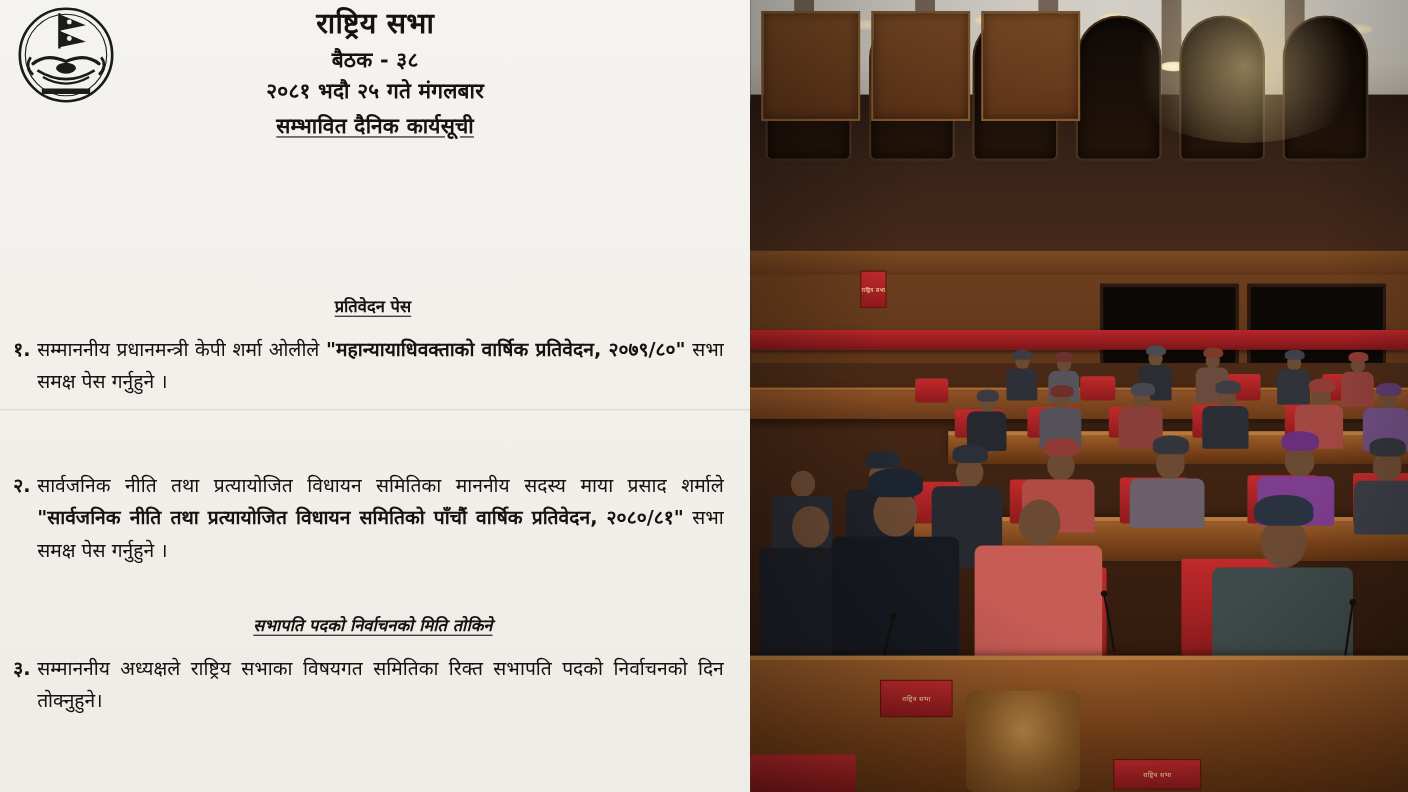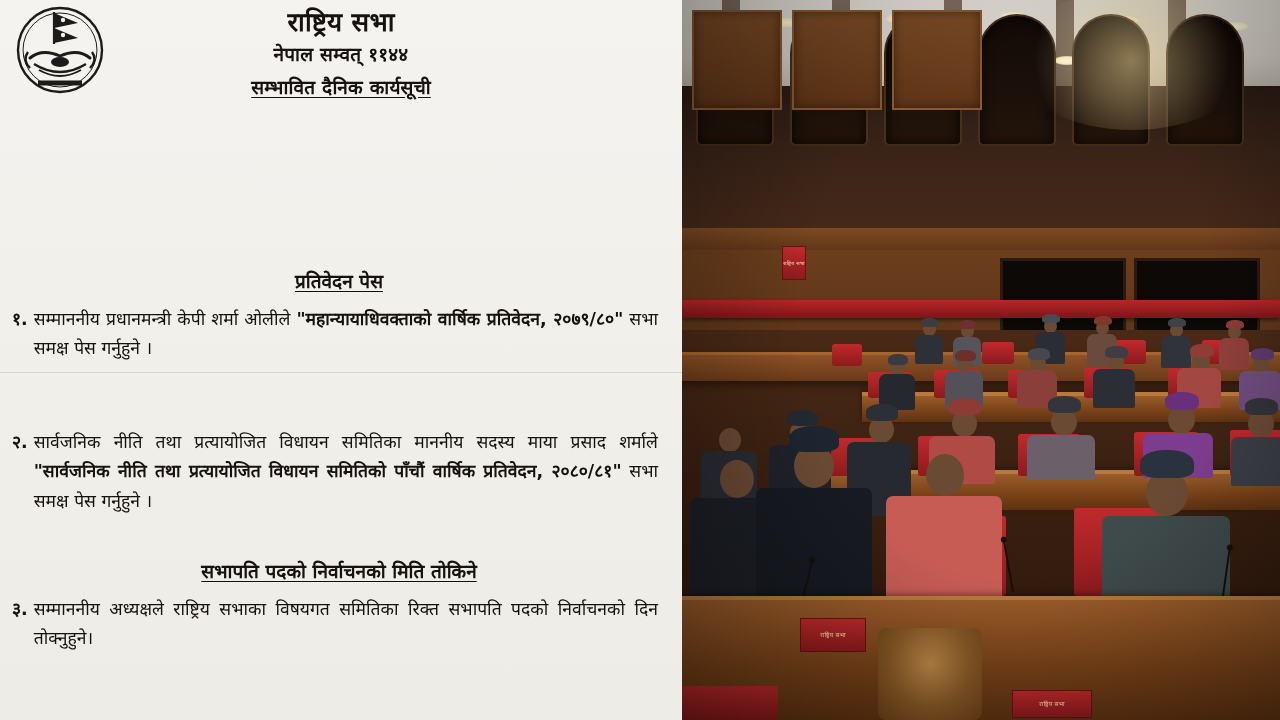"बैठक - ३८" span.l { html: none -> <span>बैठक - ३८</span> }
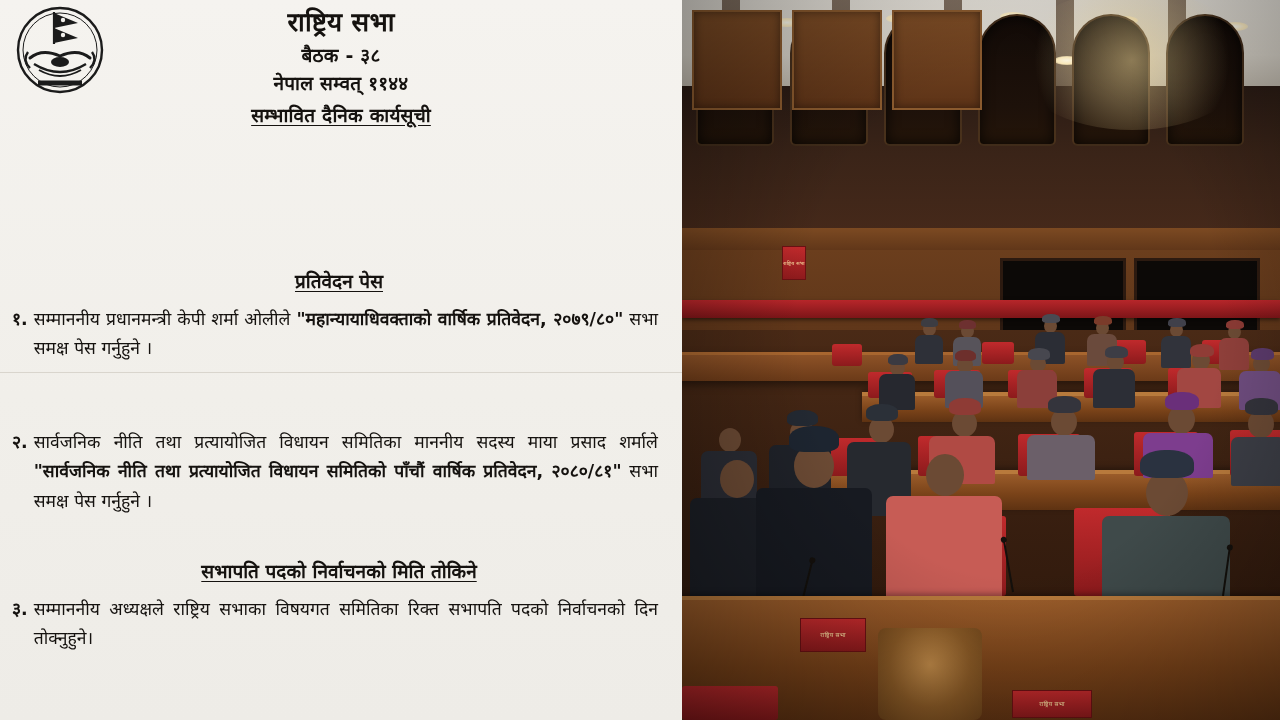"२०८१ भदौ २५ गते मंगलबार" span.l { html: none -> <span>२०८१ भदौ २५ गते मंगलबार</span> }
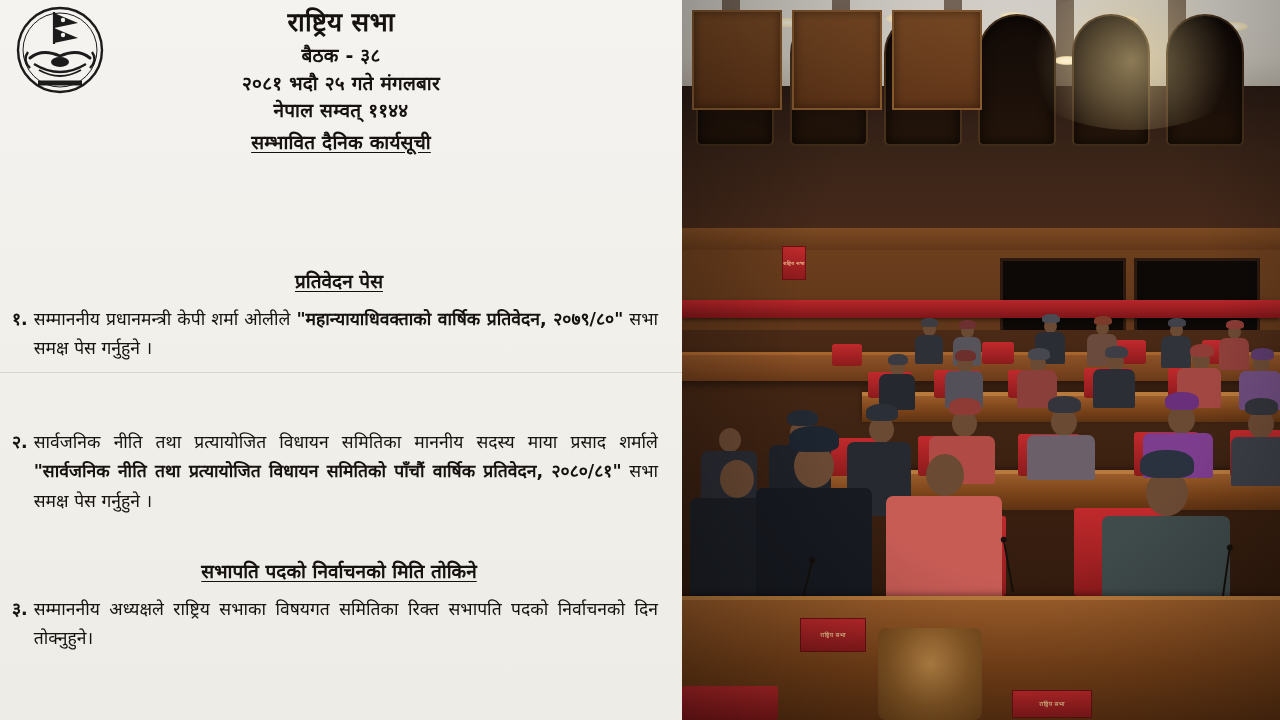"नेपाल सम्वत् ११४४" span.l { html: <span>नेपाल सम्वत् ११४४</span> -> none }
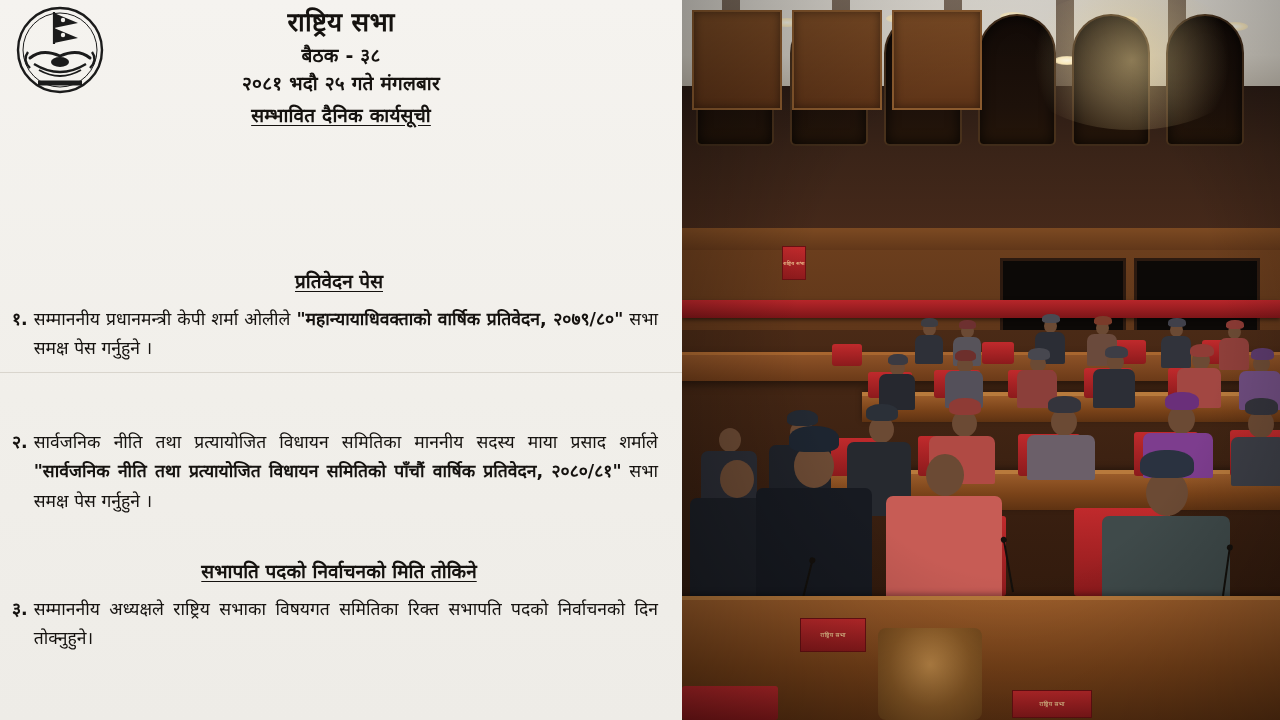"प्रतिवेदन पेस" .section-head { font-size: 19px -> 15px }
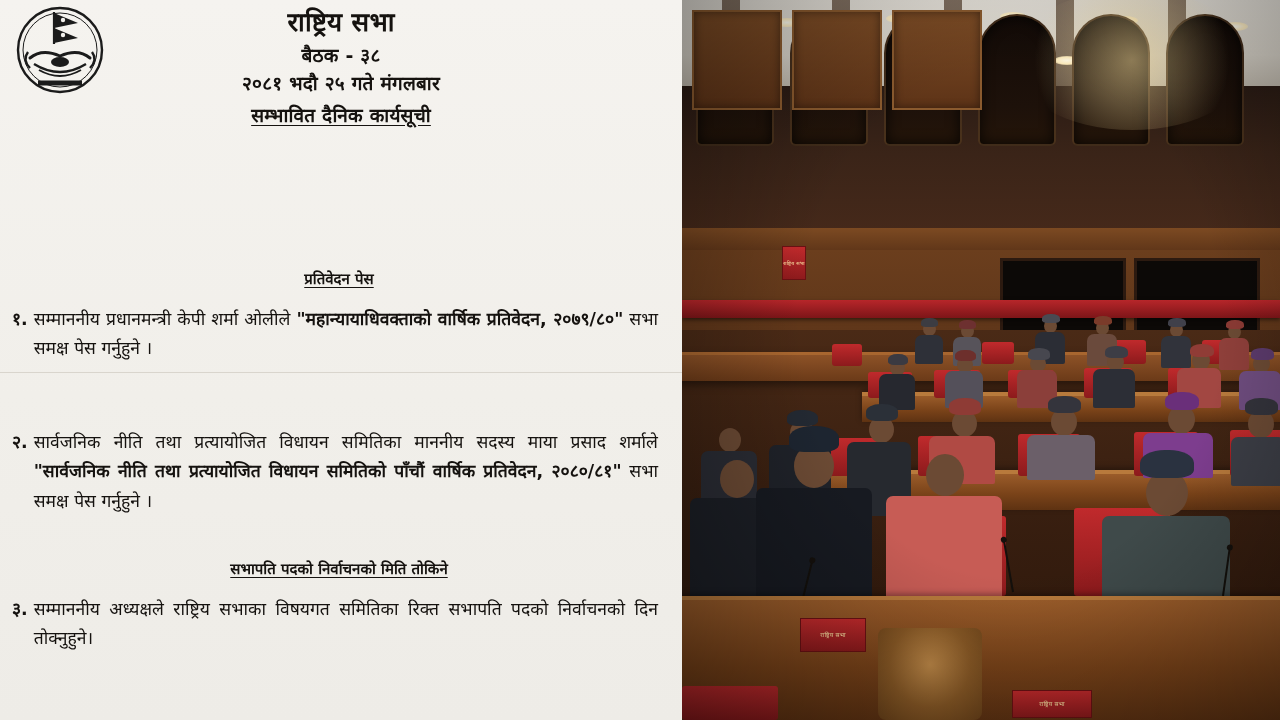"सभापति पदको निर्वाचनको मिति तोकिने" #sec3 { font-style: none -> italic }
